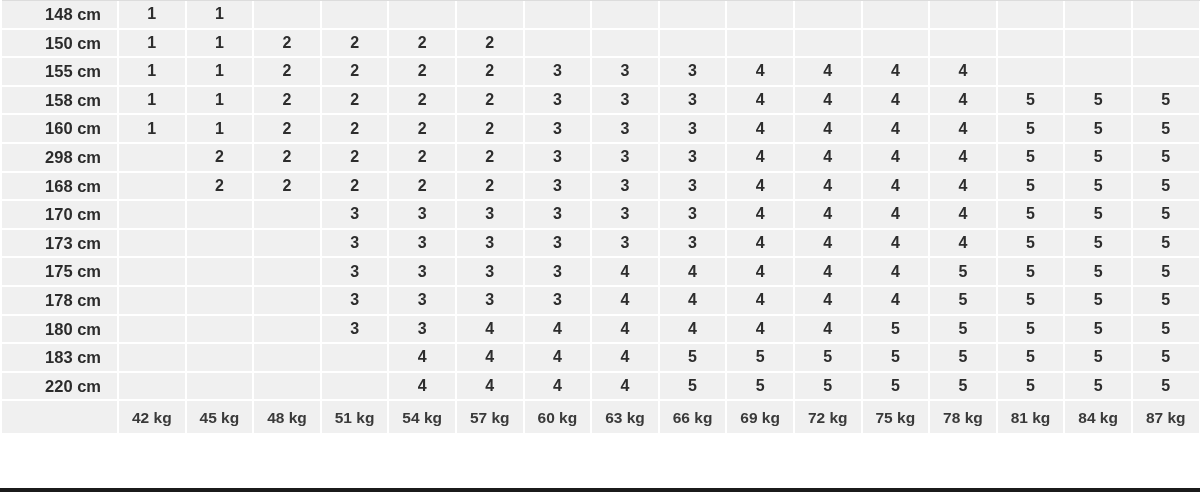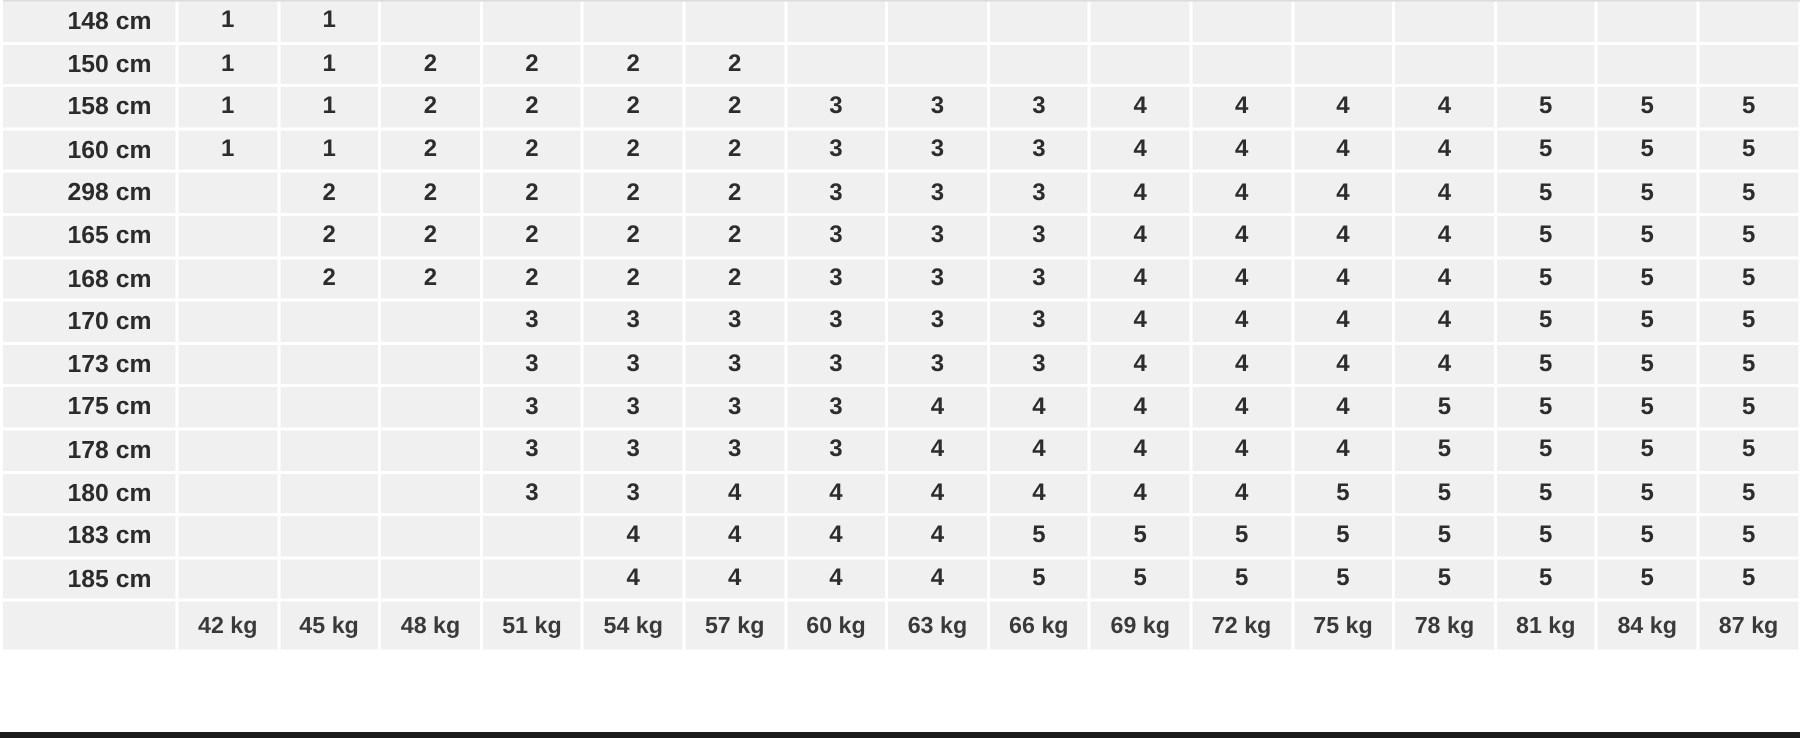"155 cm" tr { html: none -> <tr> <td>155 cm</td> <td>1</td> <td>1</td> <td>2</td> <td>2</td> <td>2</td> <td>2</td> <td>3</td> <td>3</td> <td>3</td> <td>4</td> <td>4</td> <td>4</td> <td>4</td> <td></td> <td></td> <td></td> </tr> }
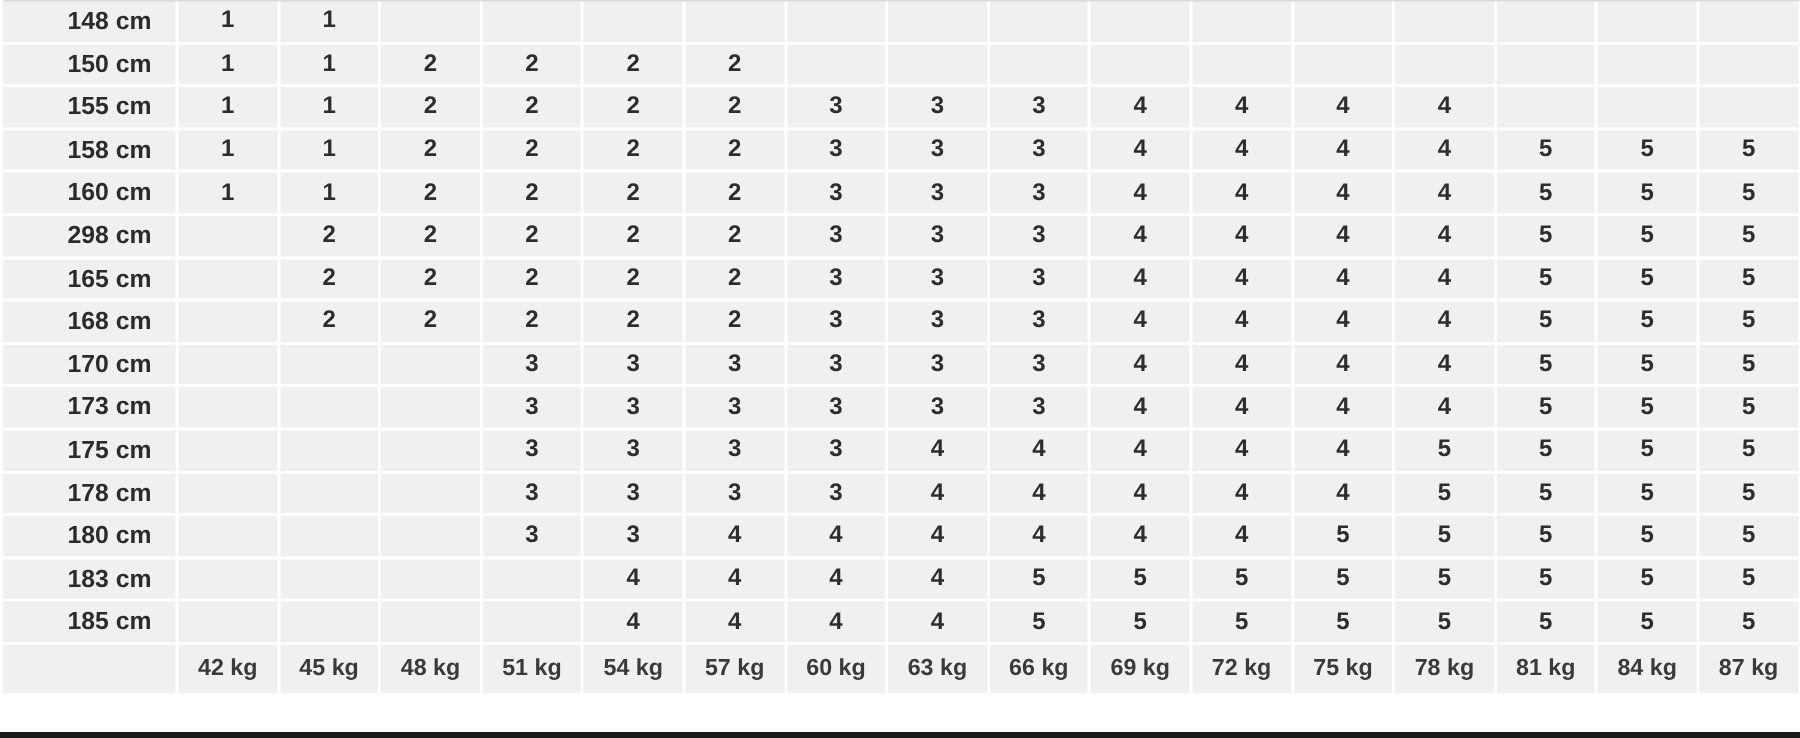"165 cm" tr { html: <tr> <td>165 cm</td> <td></td> <td>2</td> <td>2</td> <td>2</td> <td>2</td> <td>2</td> <td>3</td> <td>3</td> <td>3</td> <td>4</td> <td>4</td> <td>4</td> <td>4</td> <td>5</td> <td>5</td> <td>5</td> </tr> -> none }
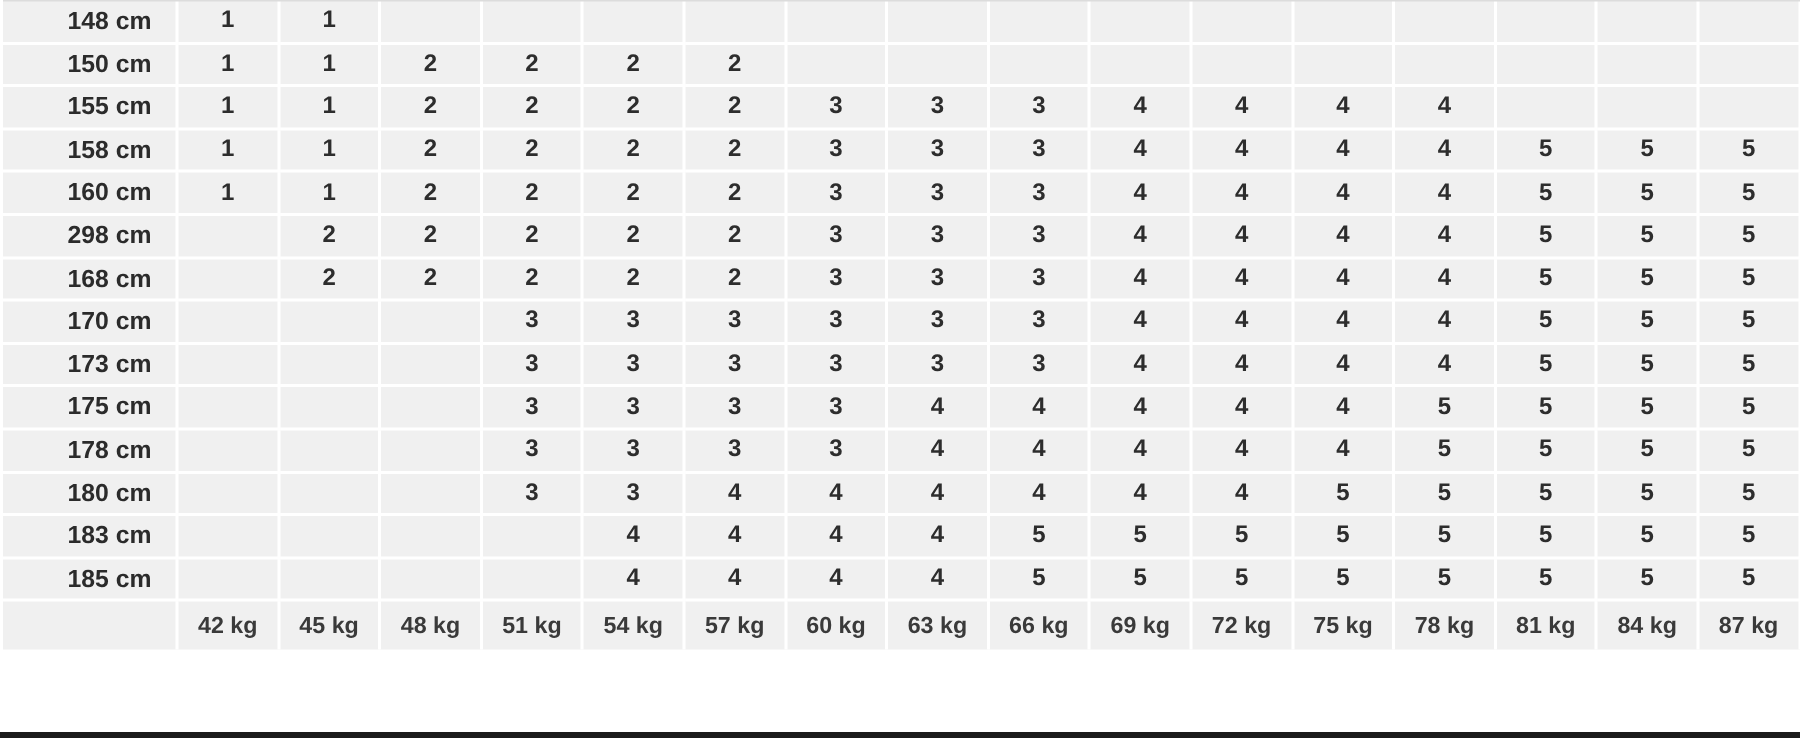"185 cm" td.rowlabel { text: 185 -> 220 }
